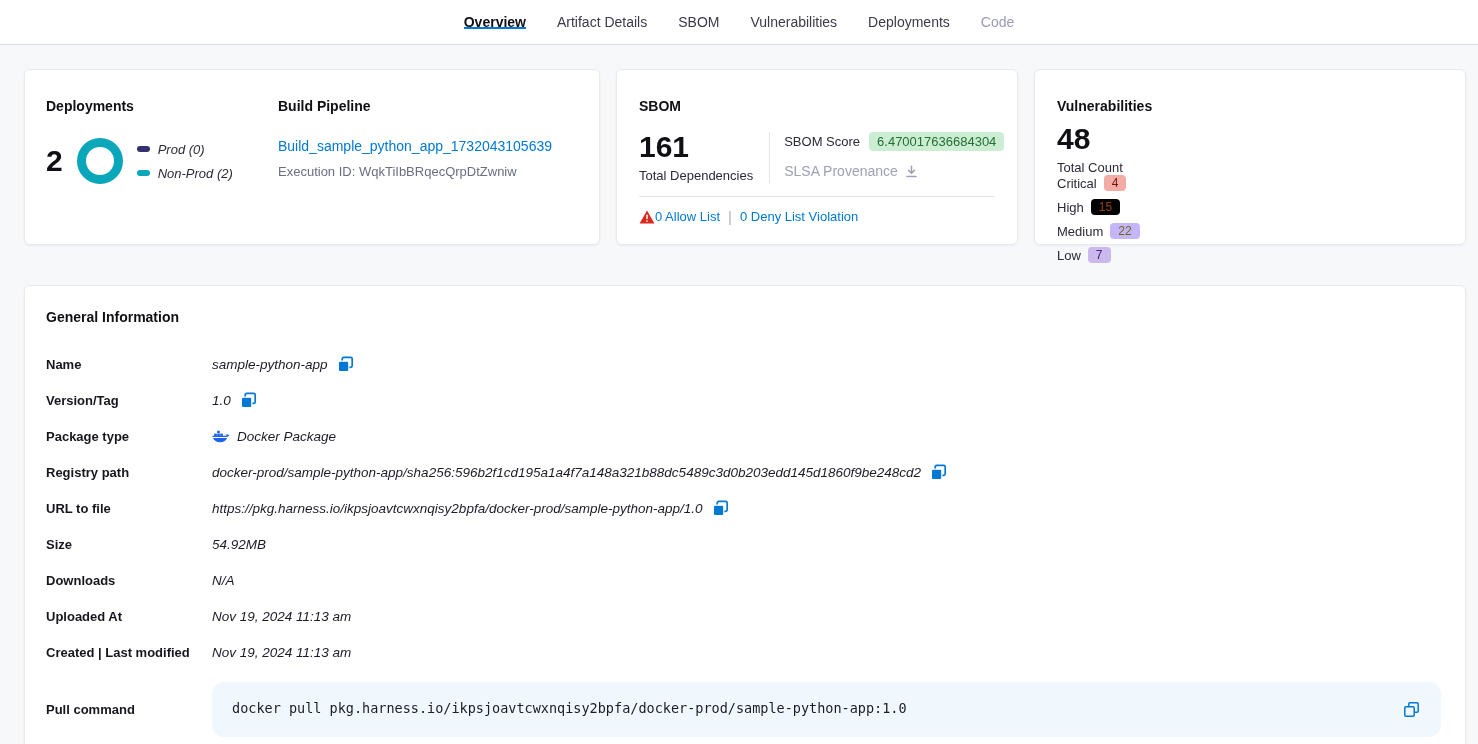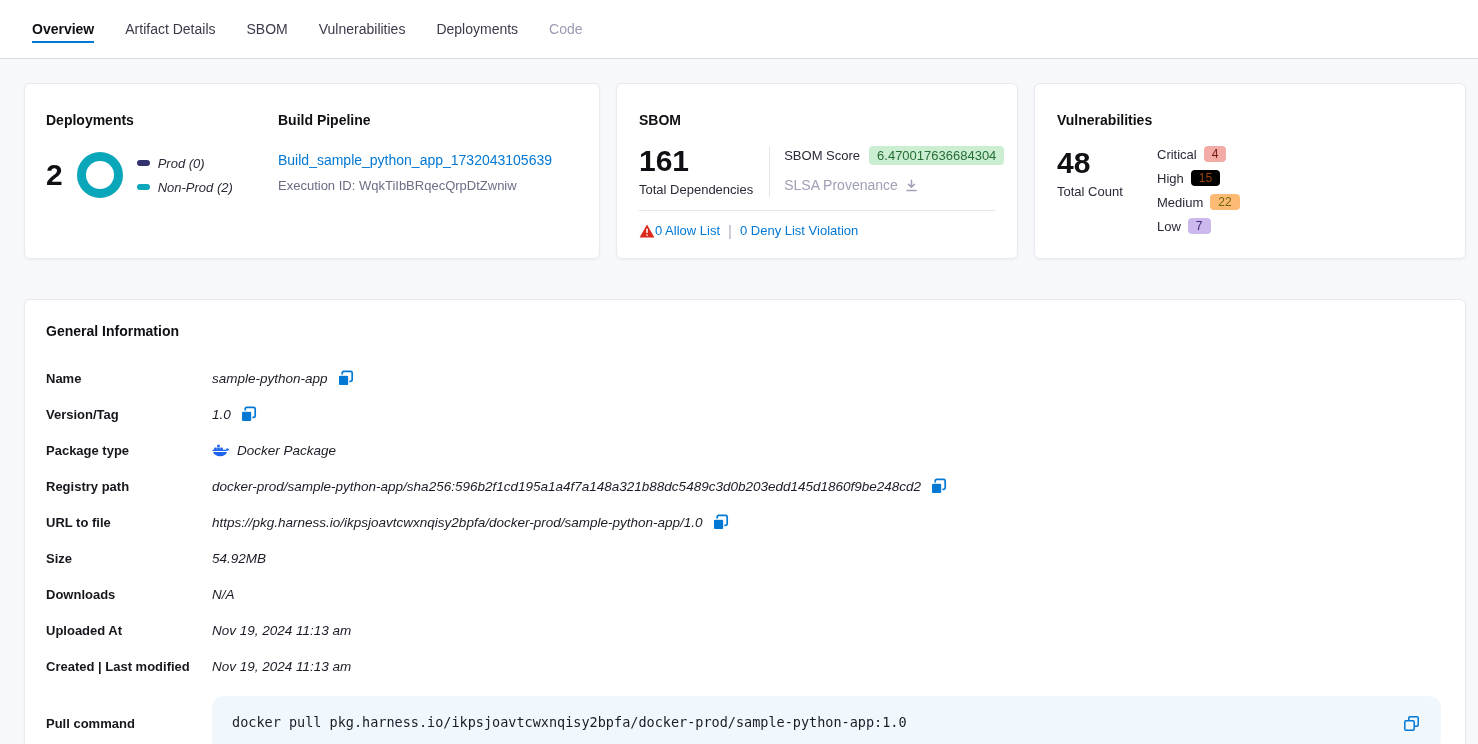"Overview" .topnav { height: 59px -> 45px; justify-content: none -> center }
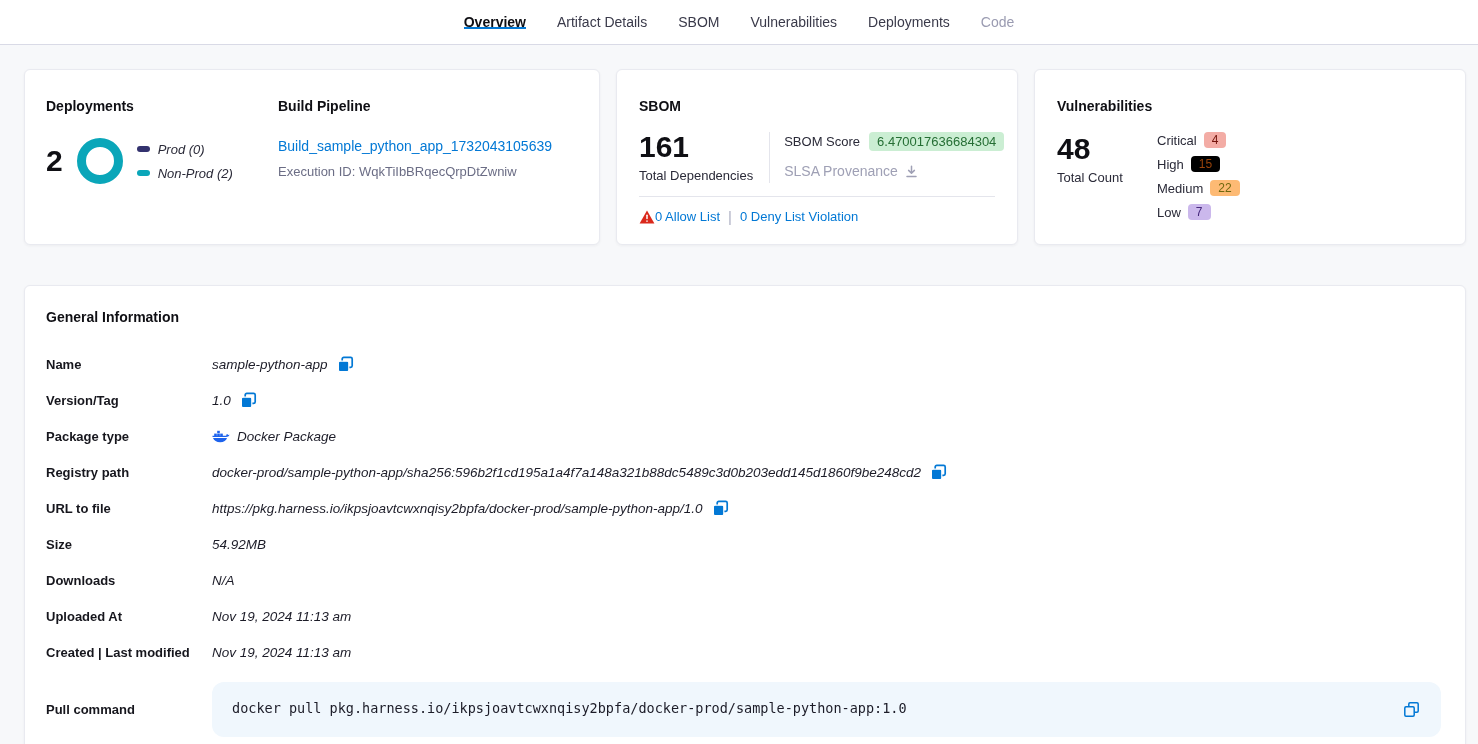"48" .vuln-content { flex-direction: none -> column; margin-top: 18px -> 8px }
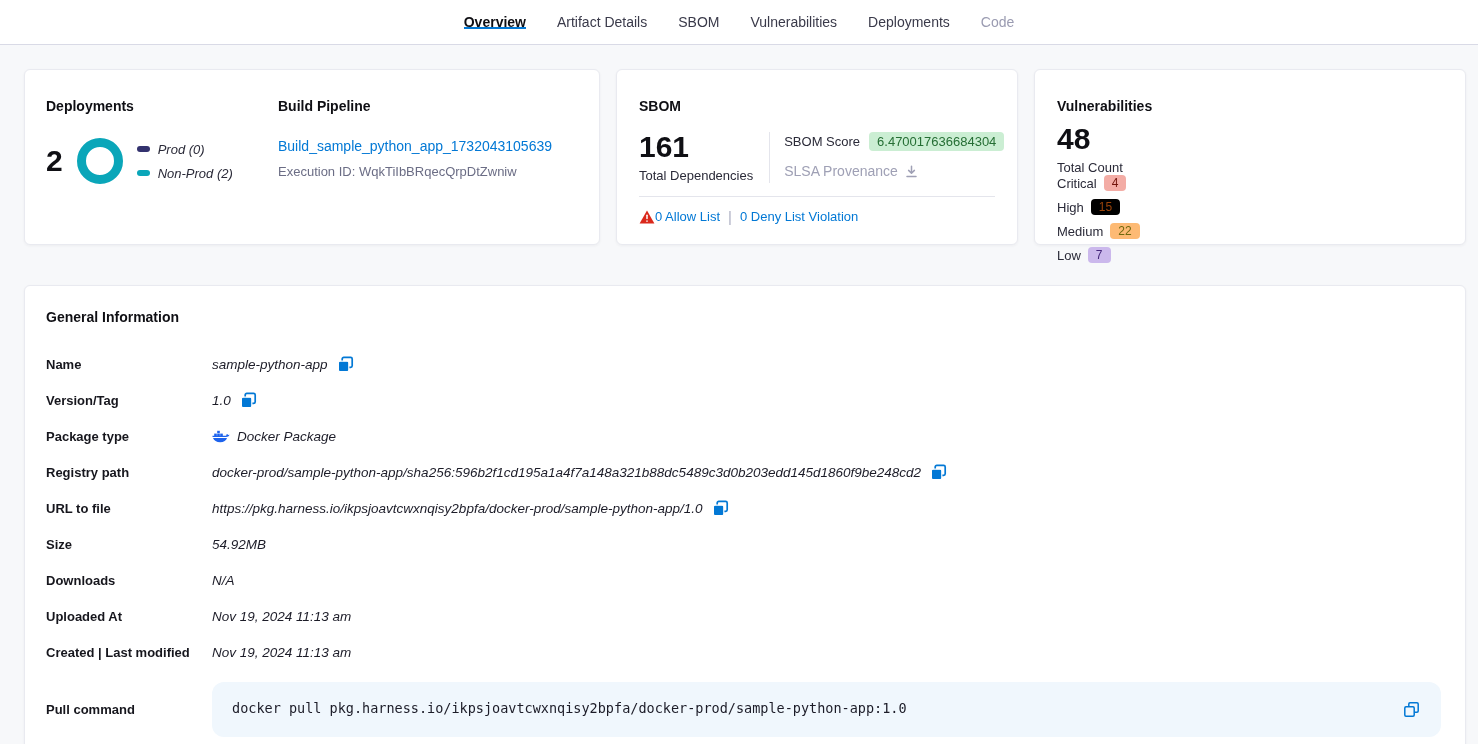"22" .sev-medium { background: #fdba74 -> #c4b5fd }
